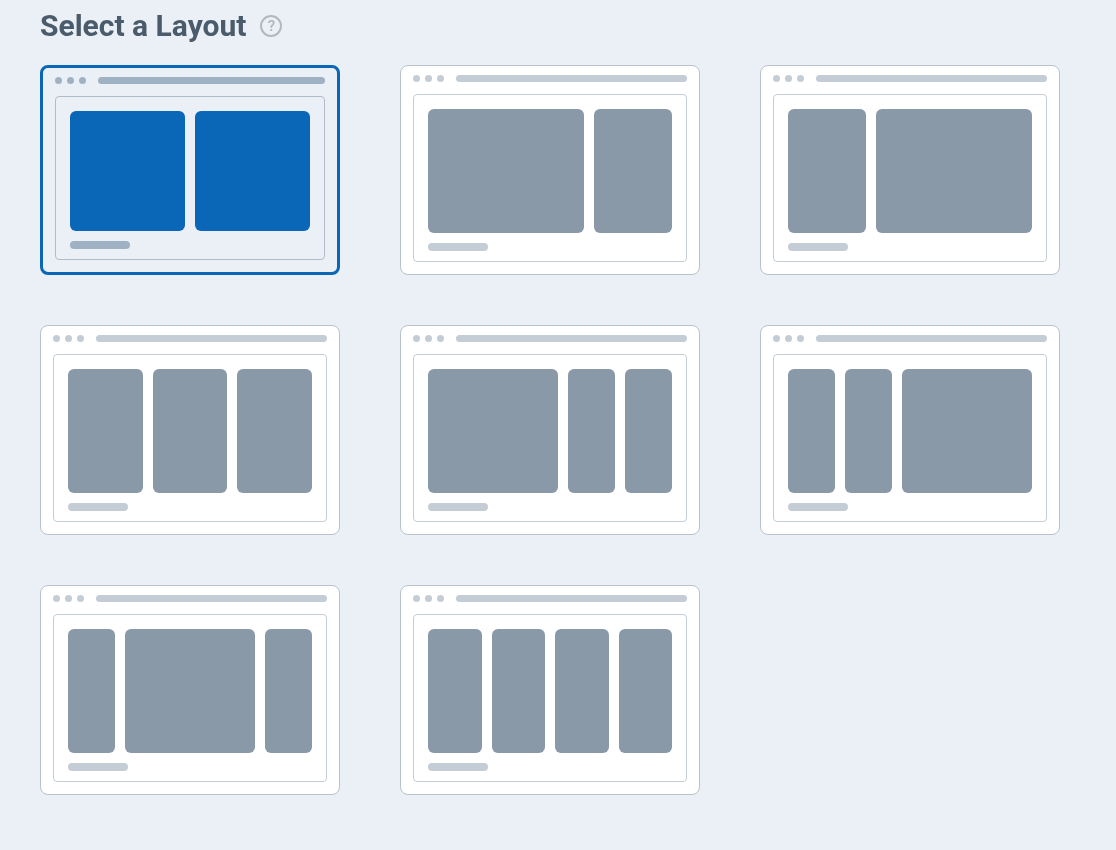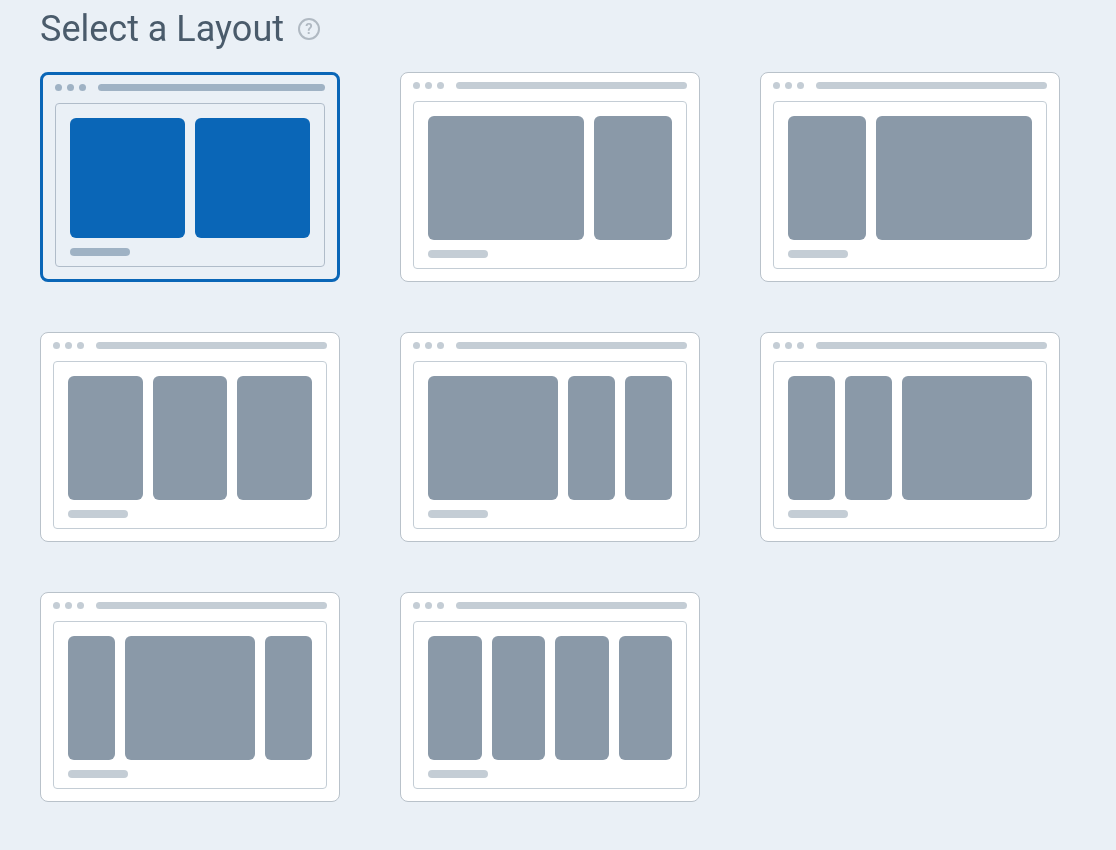"Select a Layout" .header-title { font-size: 36px -> 30px; font-weight: 400 -> 700 }
